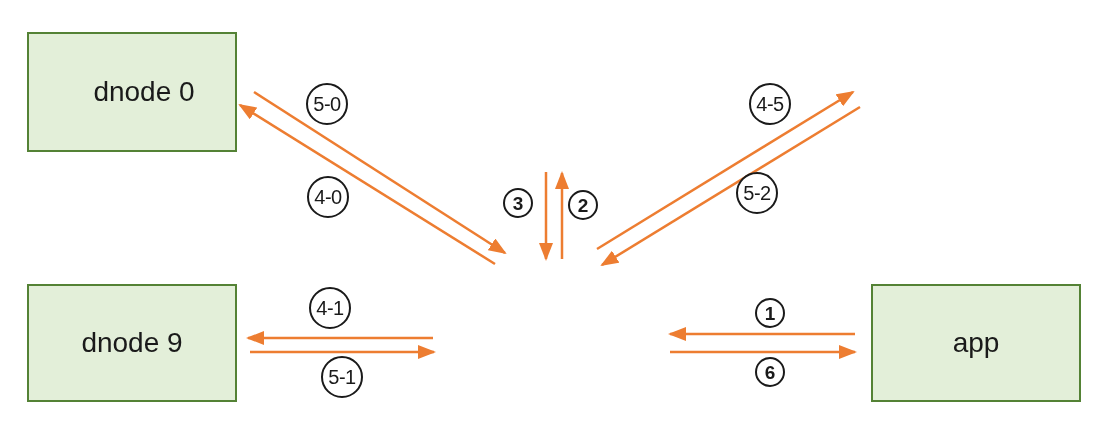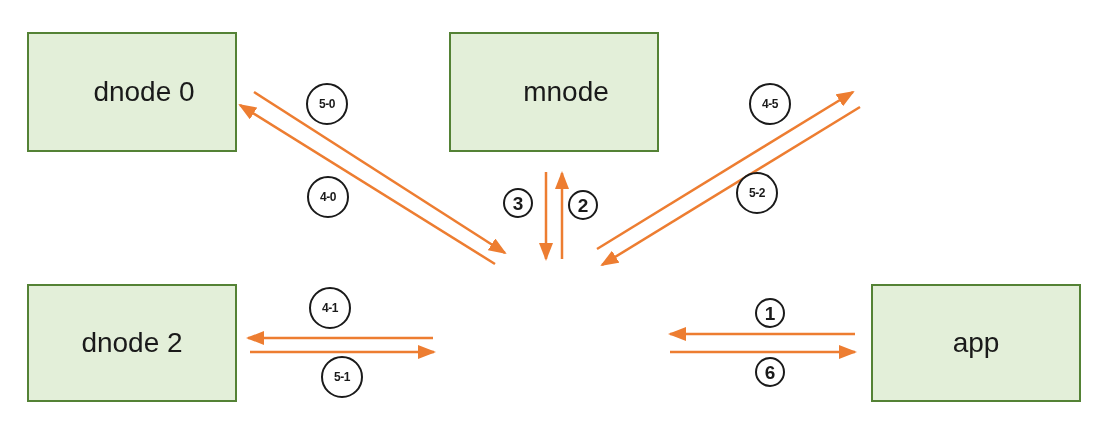"5-0" .elabel.lg { font-size: 12px -> 20px; font-weight: bold -> none }
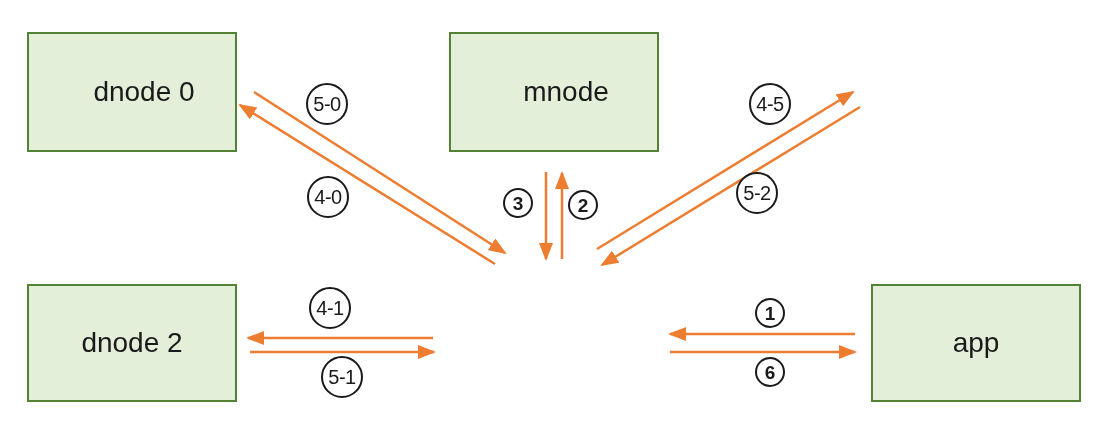"mnode" div.node { html: <div> <span>mnode</span> </div> -> none }
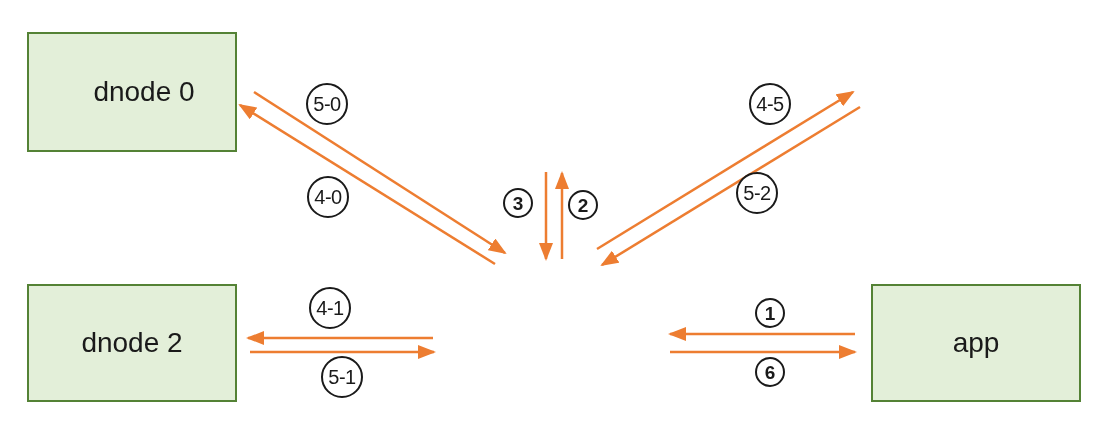"dnode 2" span { text: 2 -> 9 }
